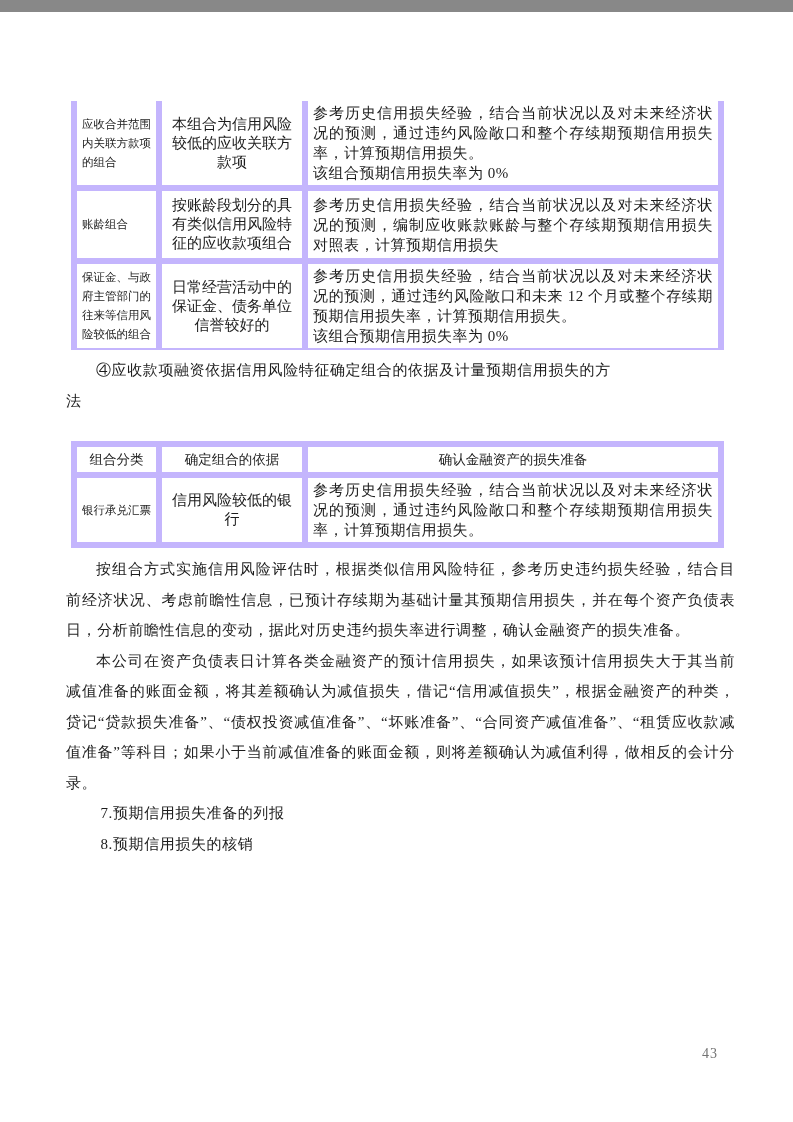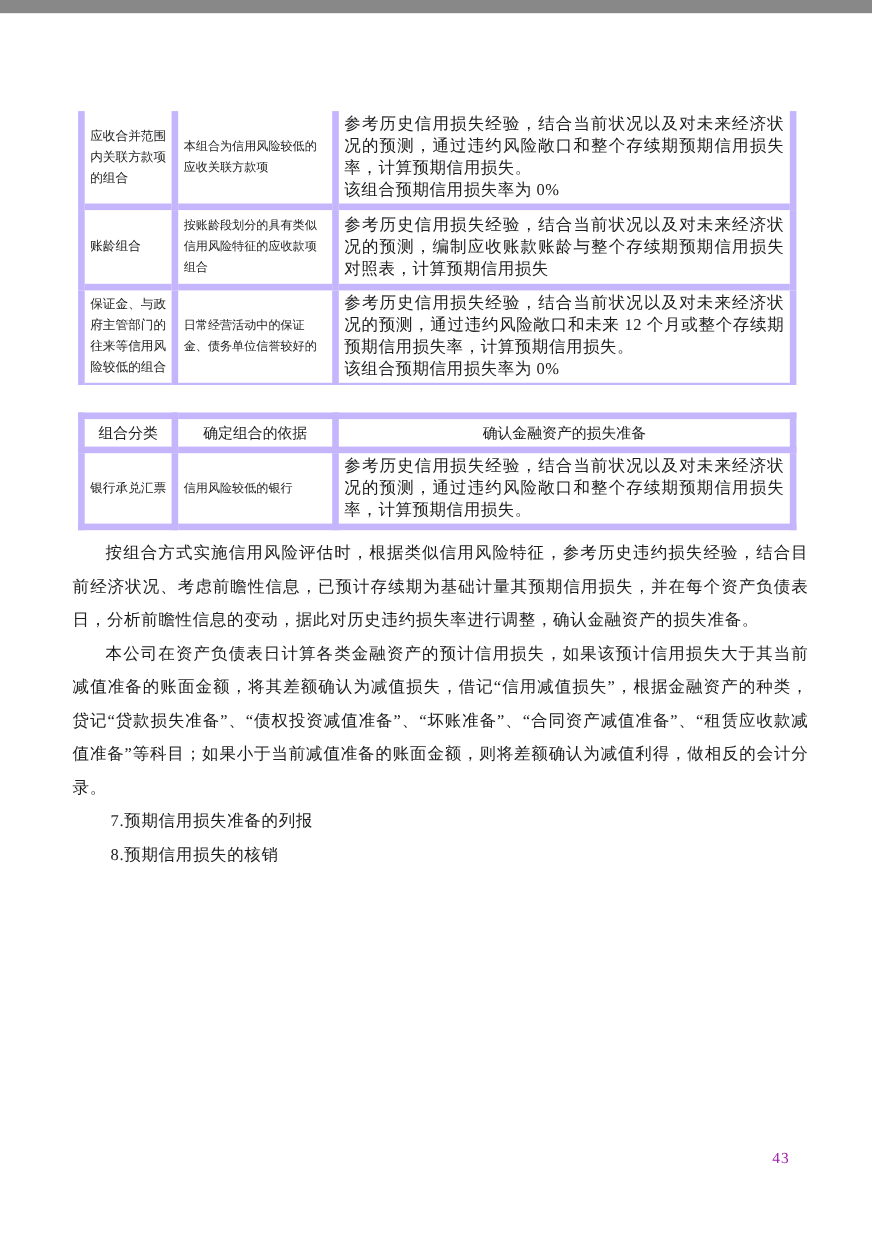"本组合为信用风险较低的应收关联方款项" .cell-b { font-size: 11px -> 15px; text-align: left -> center }
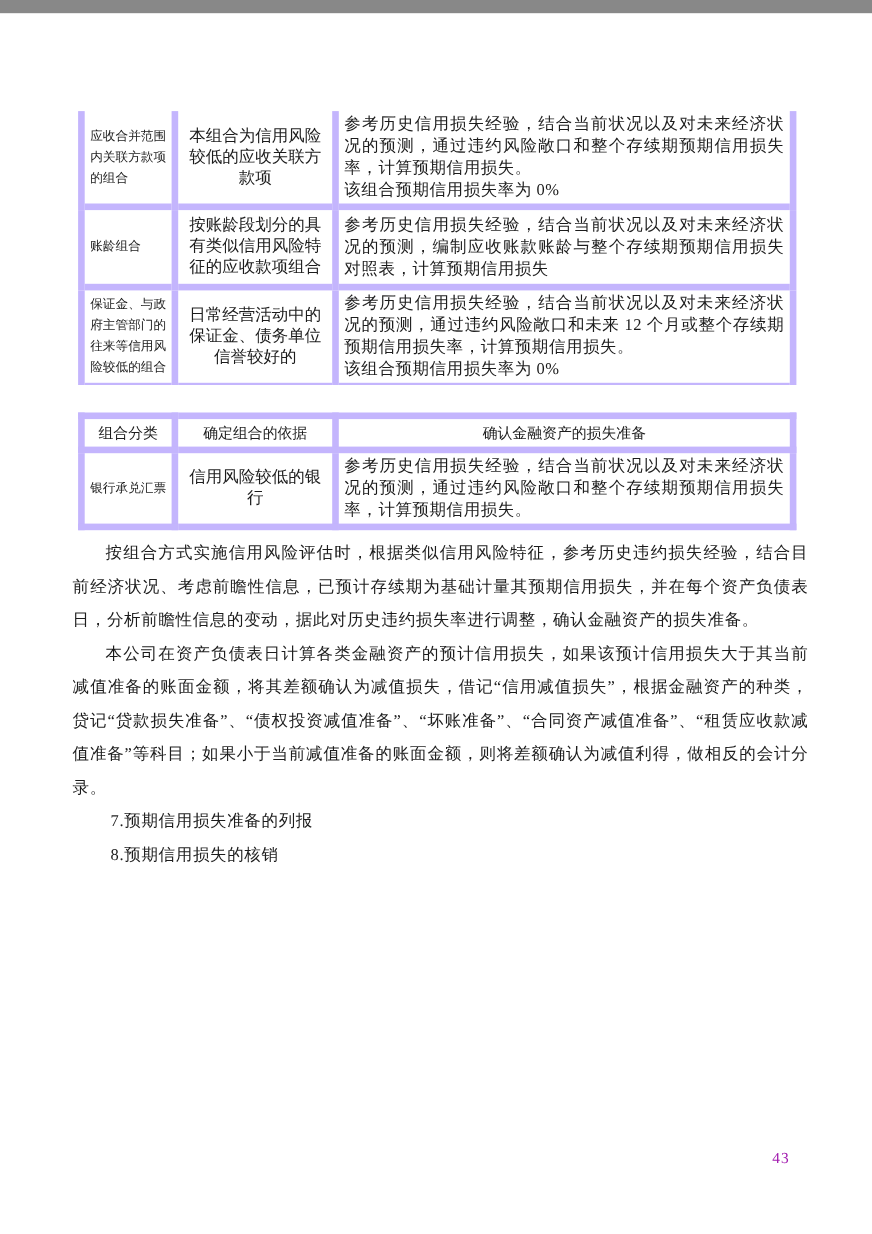"④应收款项融资依据信用风险特征确定组合的依据及计量预期信用损失的方" div.bodytext { html: none -> <div> <p>④应收款项融资依据信用风险特征确定组合的依据及计量预期信用损失的方 法</p> </div> }
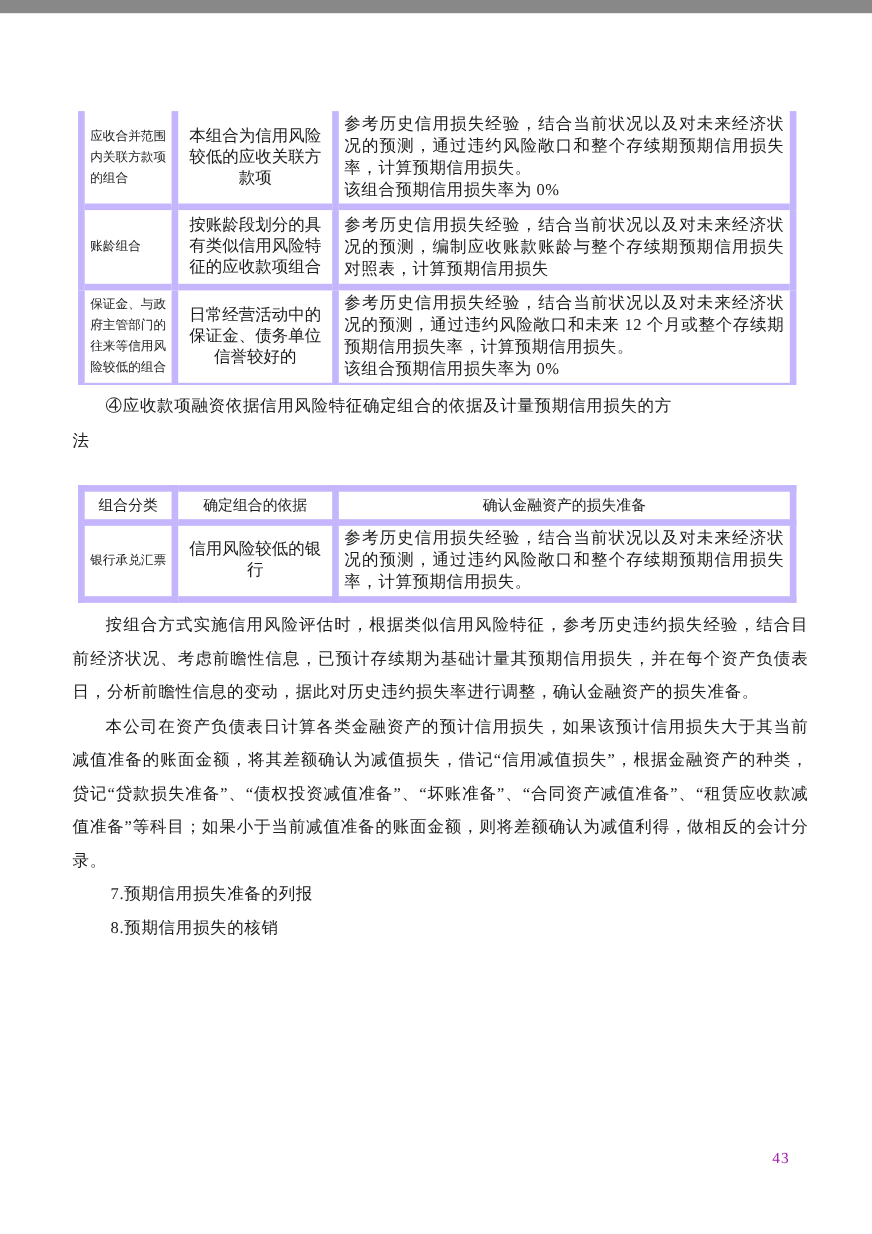"43" .page-number { color: #a21caf -> #737373 }
